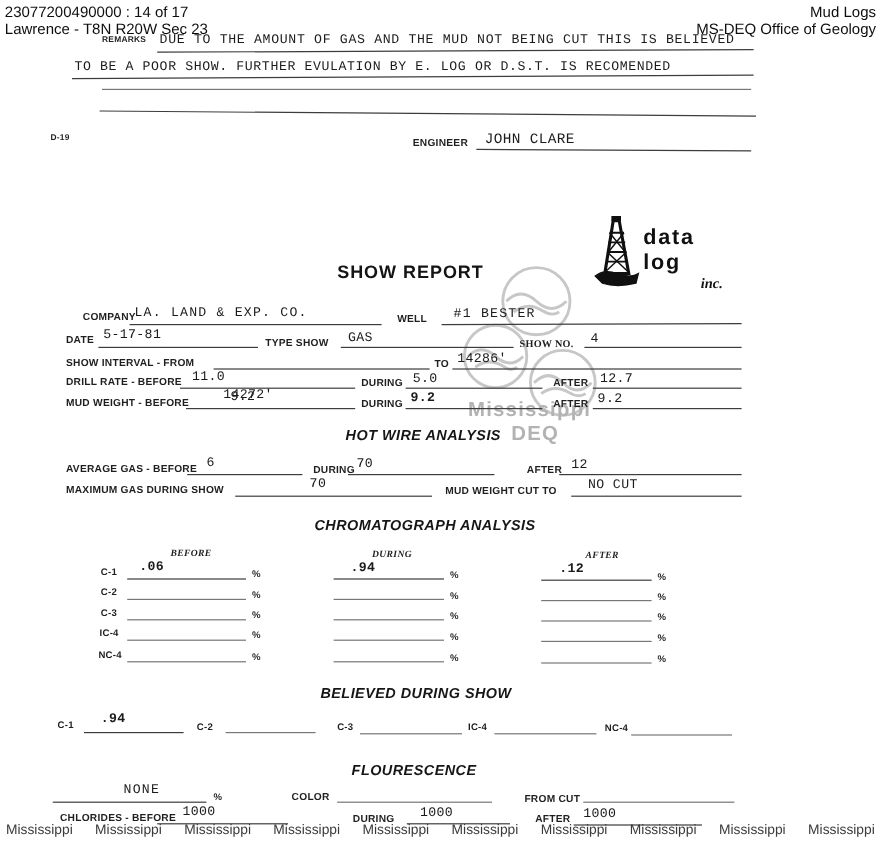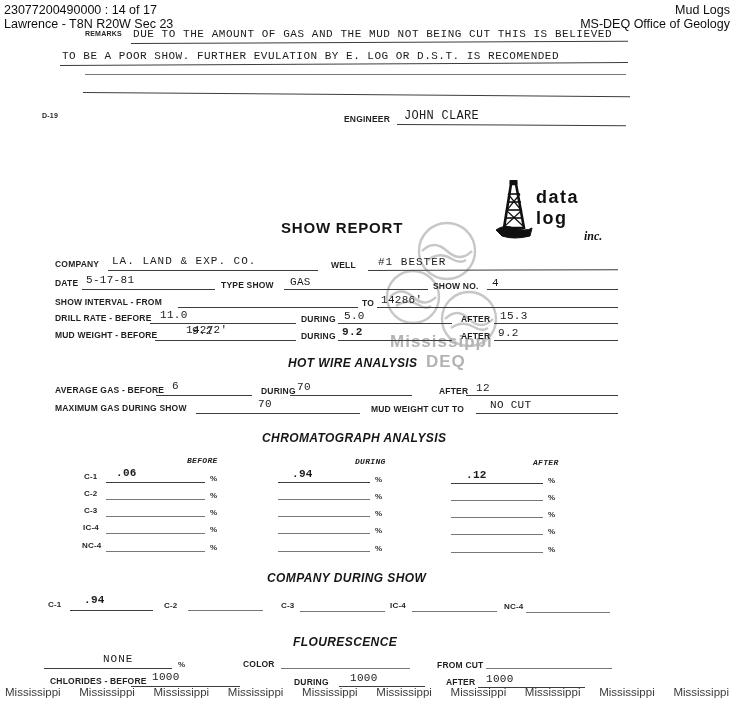"COMPANY" div.lbl { left: 55px -> 69px }
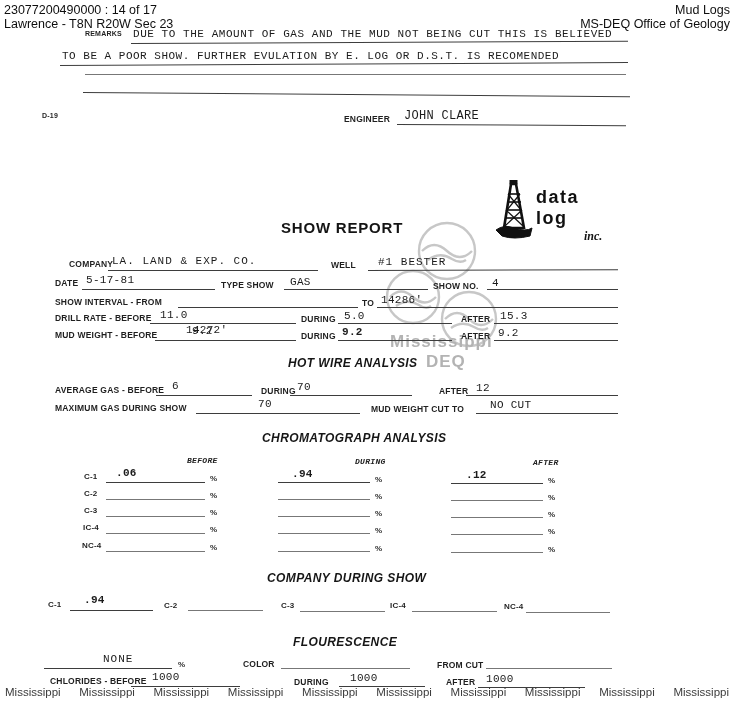"SHOW NO." div.lbl { font-family: none -> Liberation Serif, serif }
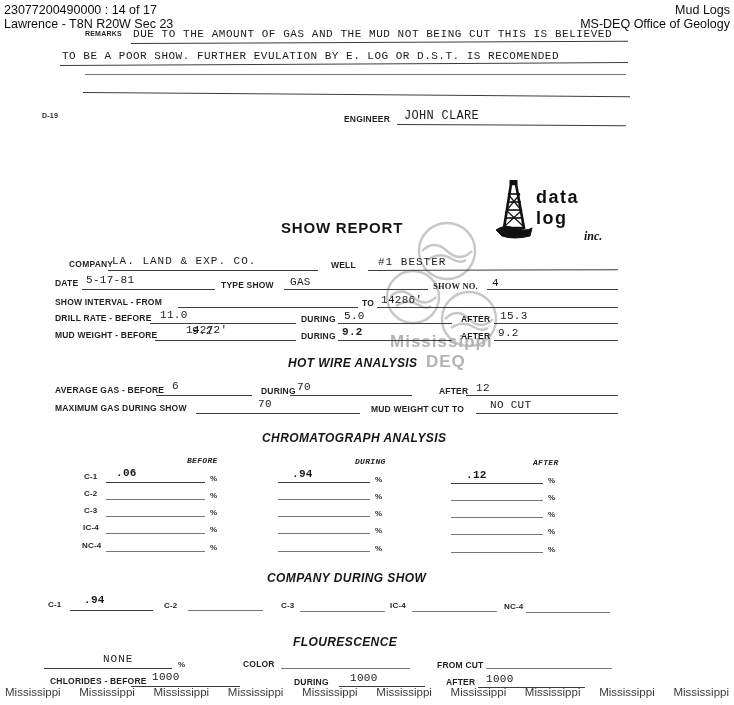"15.3" div.typed { text: 15.3 -> 12.7 }
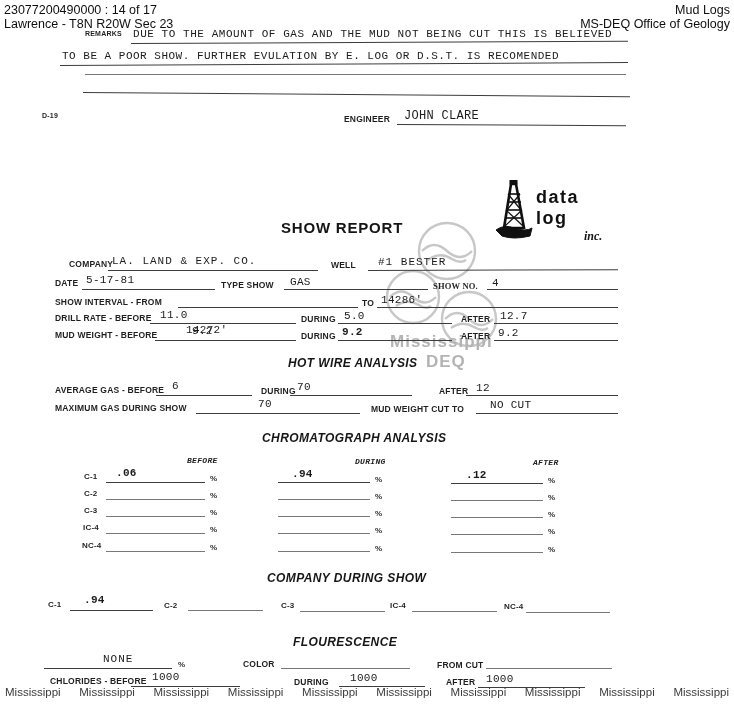"BEFORE" .colh { font-family: Liberation Mono, monospace -> Liberation Serif, serif; margin-left: 45px -> none }
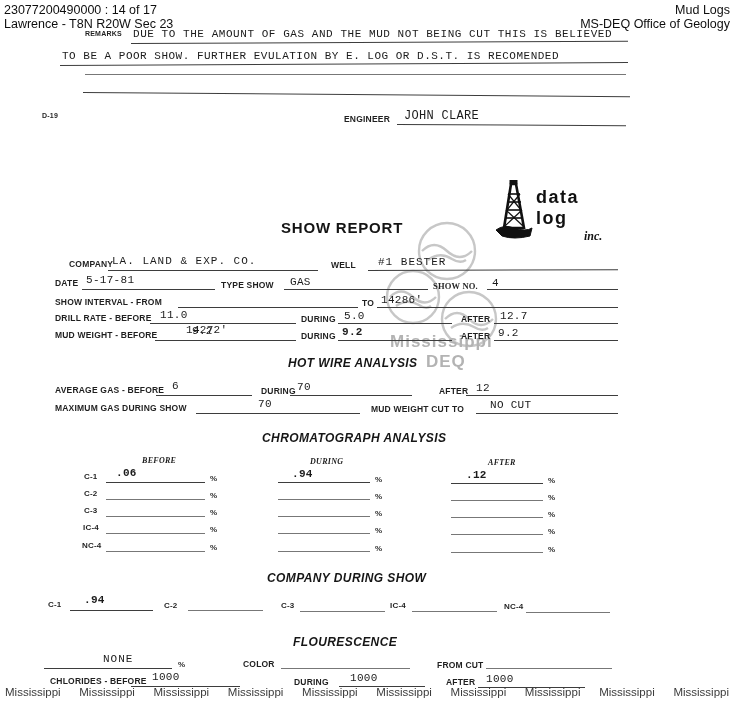"COMPANY DURING SHOW" div.hdg { text: COMPANY -> BELIEVED }
